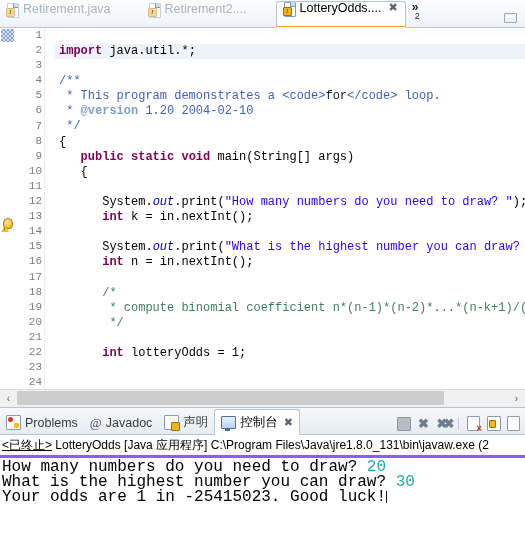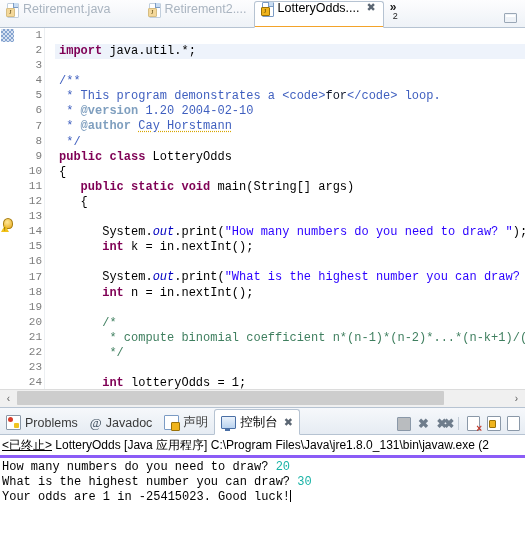"LotteryOdds...." div.tab { margin-left: none -> 22px }
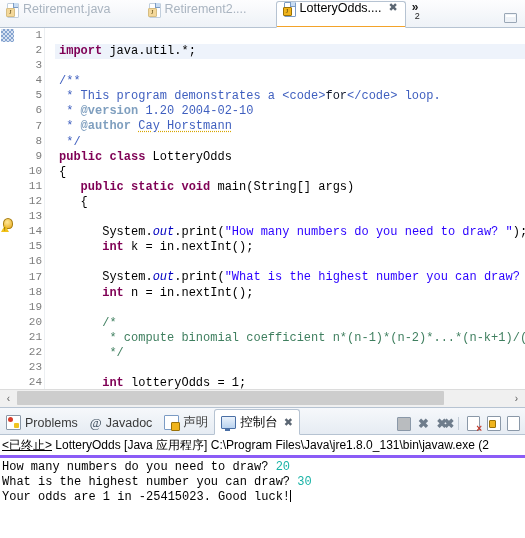"* @author Cay Horstmann" div.cline { html: <div> * <span>@author</span> <span>Cay Horstmann</span></div> -> none }
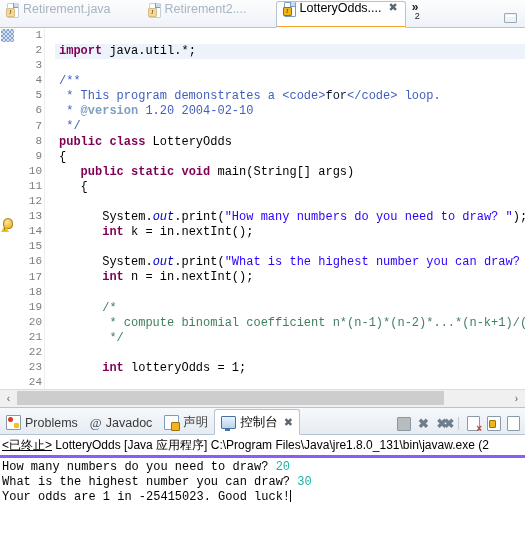"public class LotteryOdds" div.cline { html: <div><span>public class</span> LotteryOdds</div> -> none }
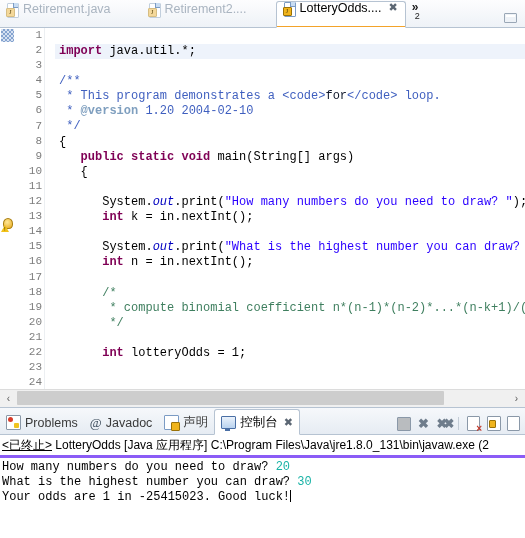"How many numbers do you" .console-out { font-size: 12px -> 16px }
